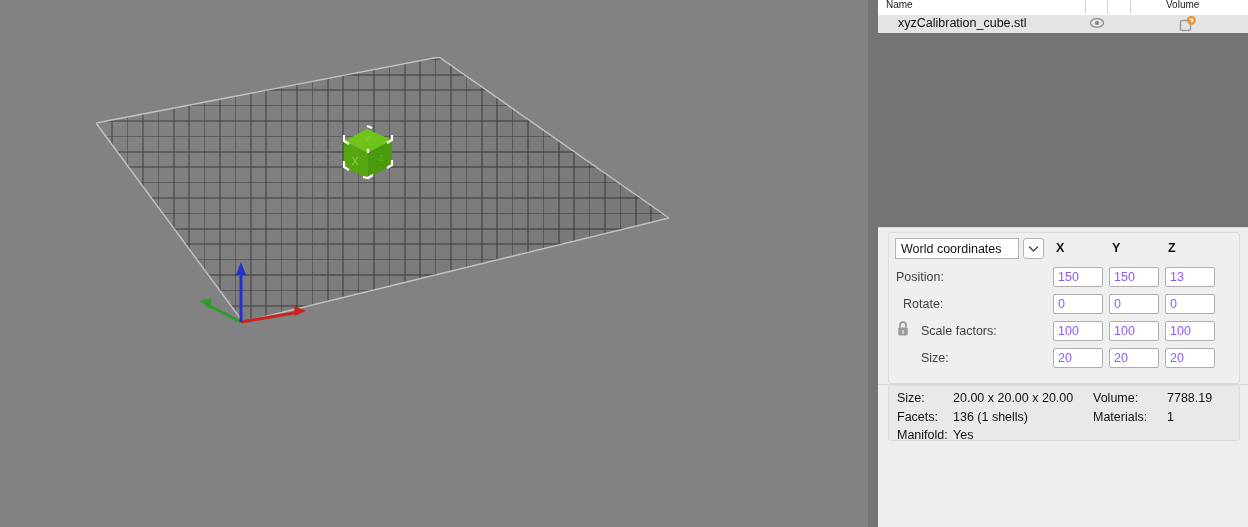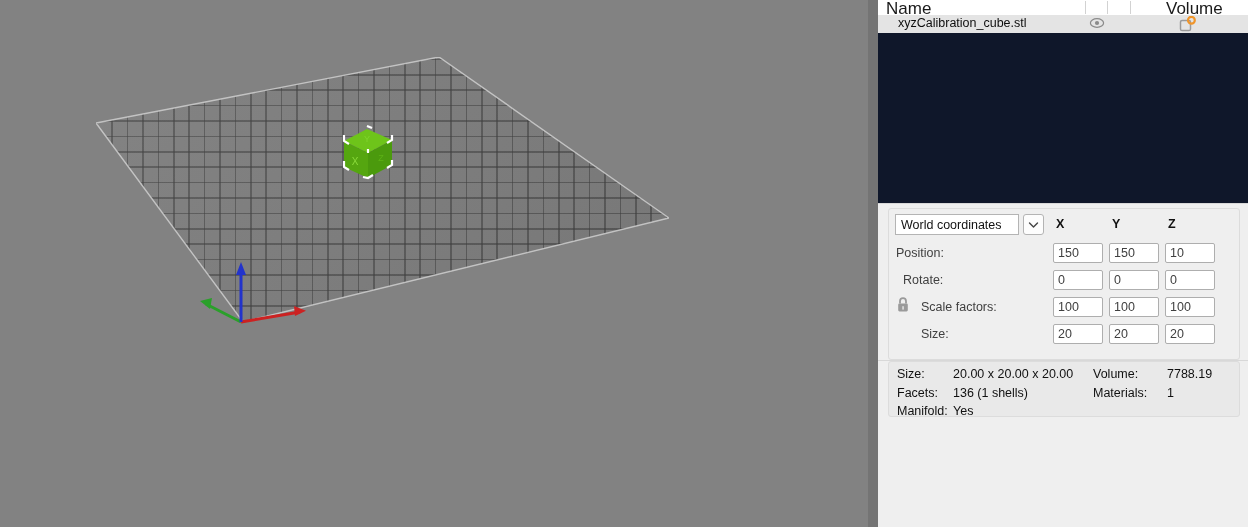"Name" .list-header { font-size: 17px -> 10px }
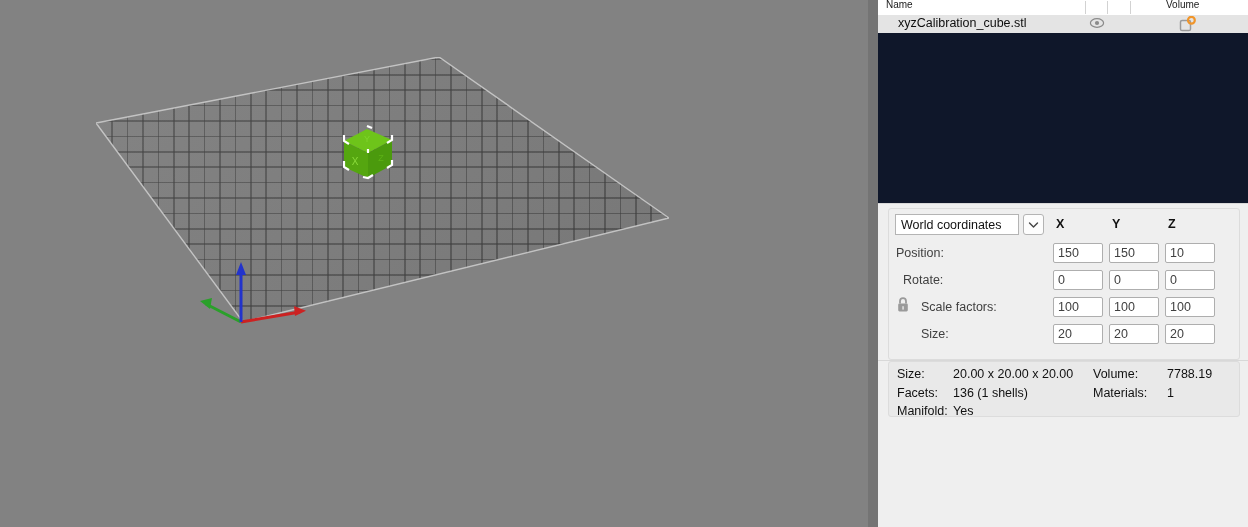"xyzCalibration_cube.stl" .list-body { background: #0f172a -> #737373; height: 188px -> 212px }
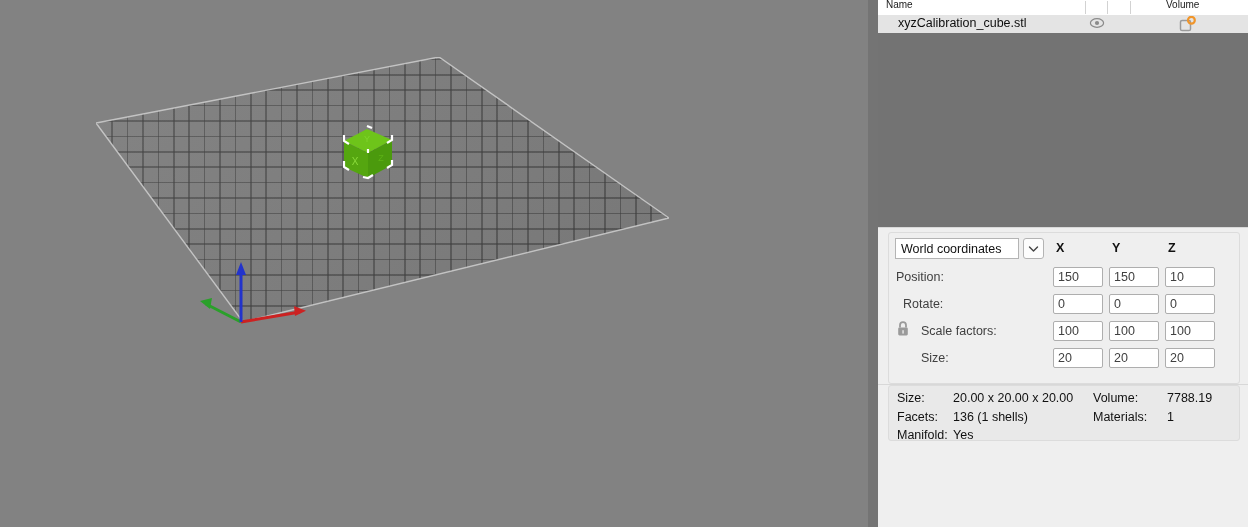"150" .num-input { color: #404040 -> #8b5cf6 }
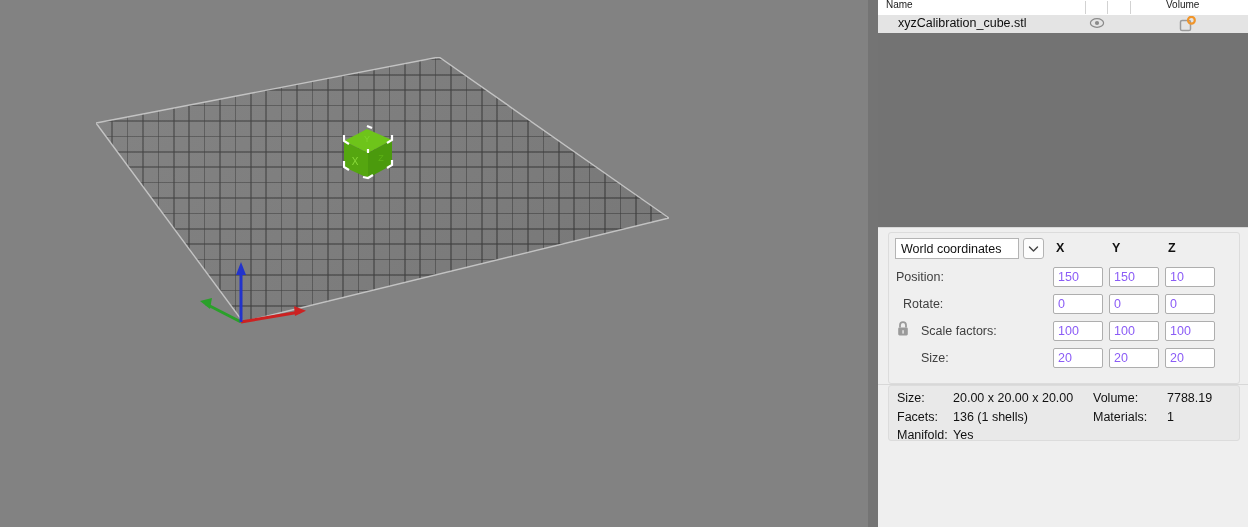"10" div.num-input { text: 10 -> 13 }
